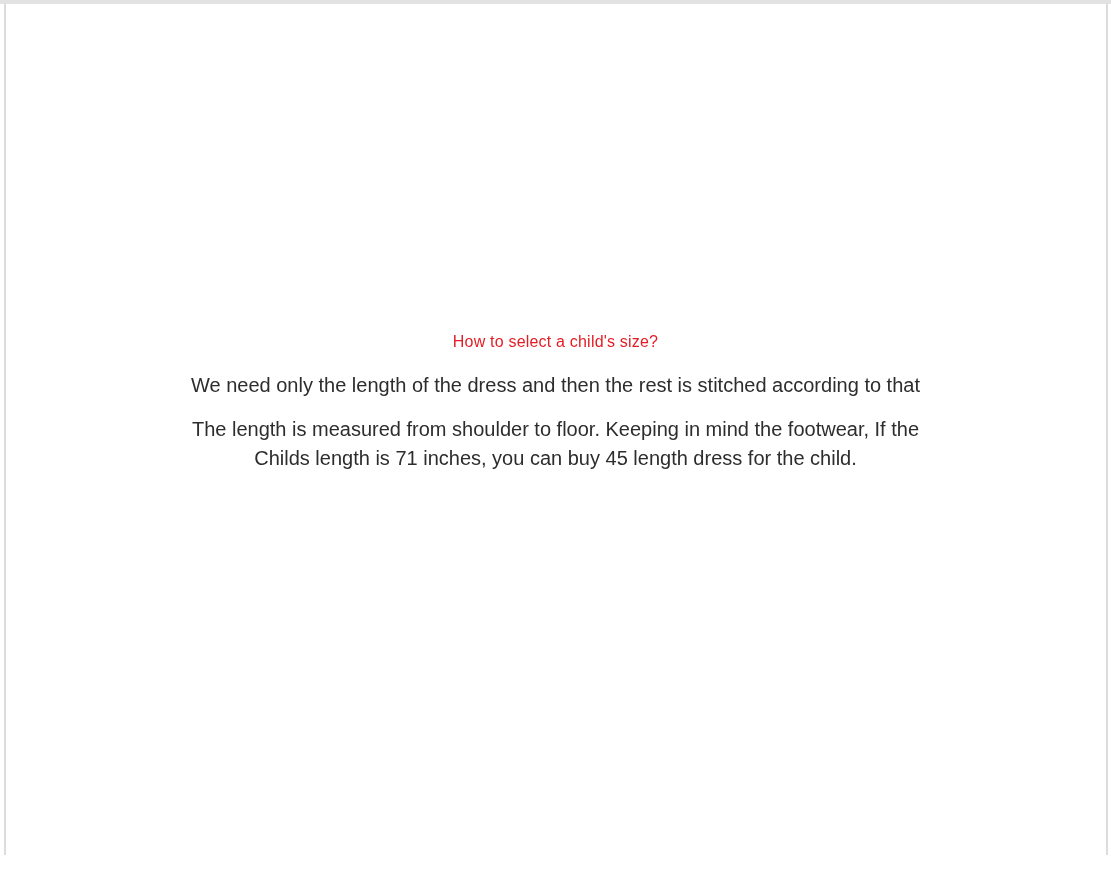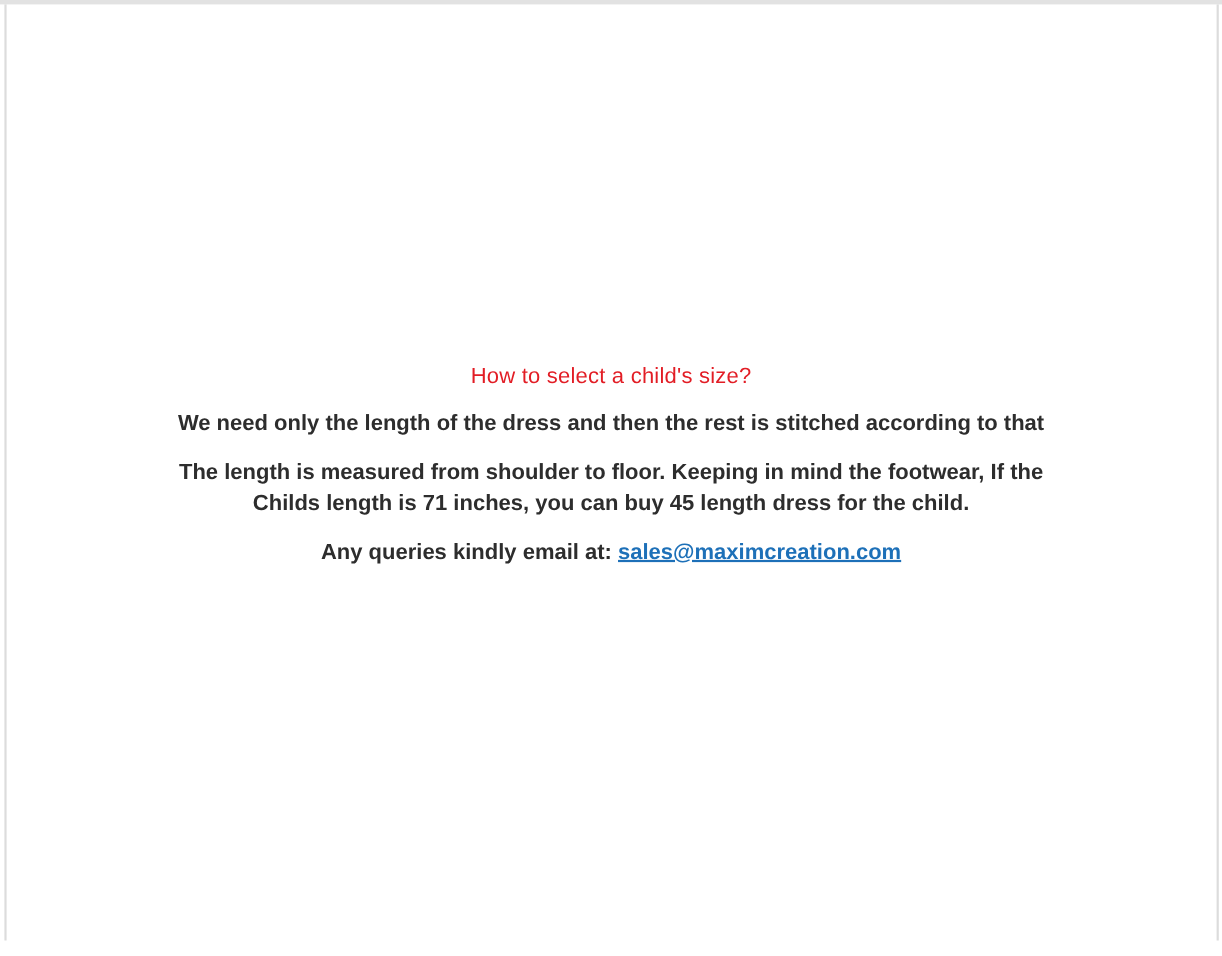"How to select a child's" .heading { font-size: 20px -> 16px }
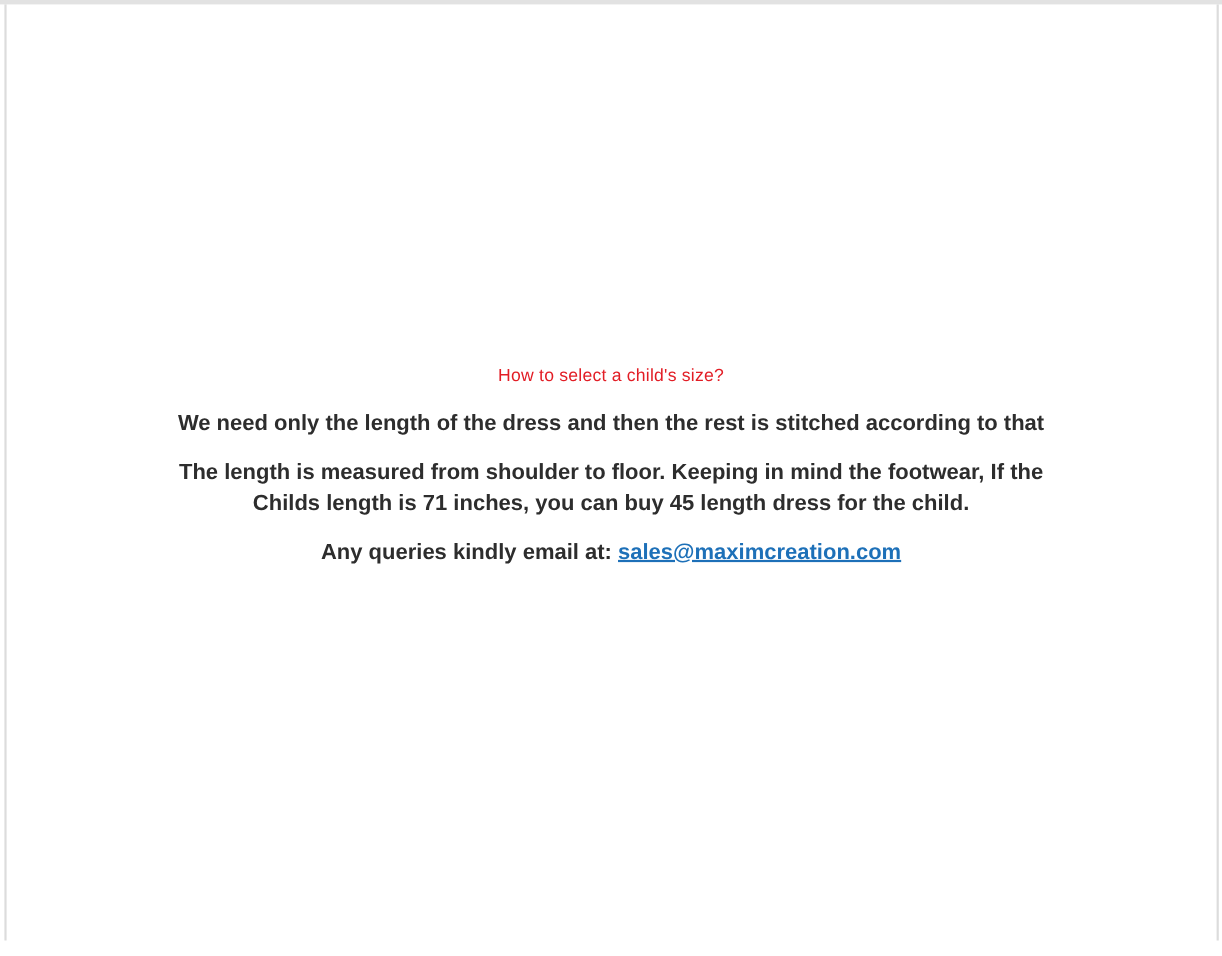"We need only the length" .para { font-weight: 700 -> 400 }
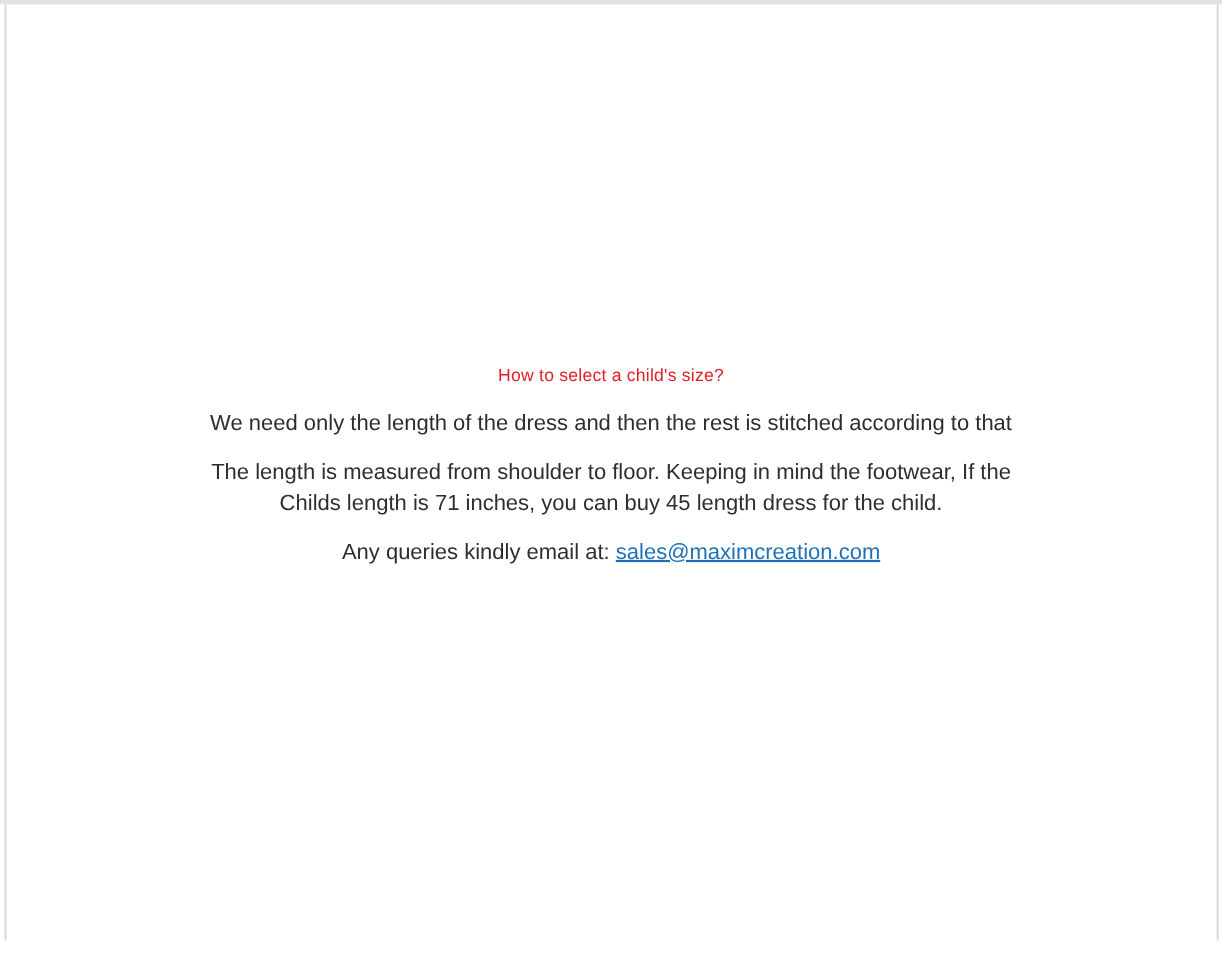"Any queries kindly email at:" p.para { html: <p> <span>Any queries kindly email at: </span><a>sales@maximcreation.com</a> </p> -> none }
